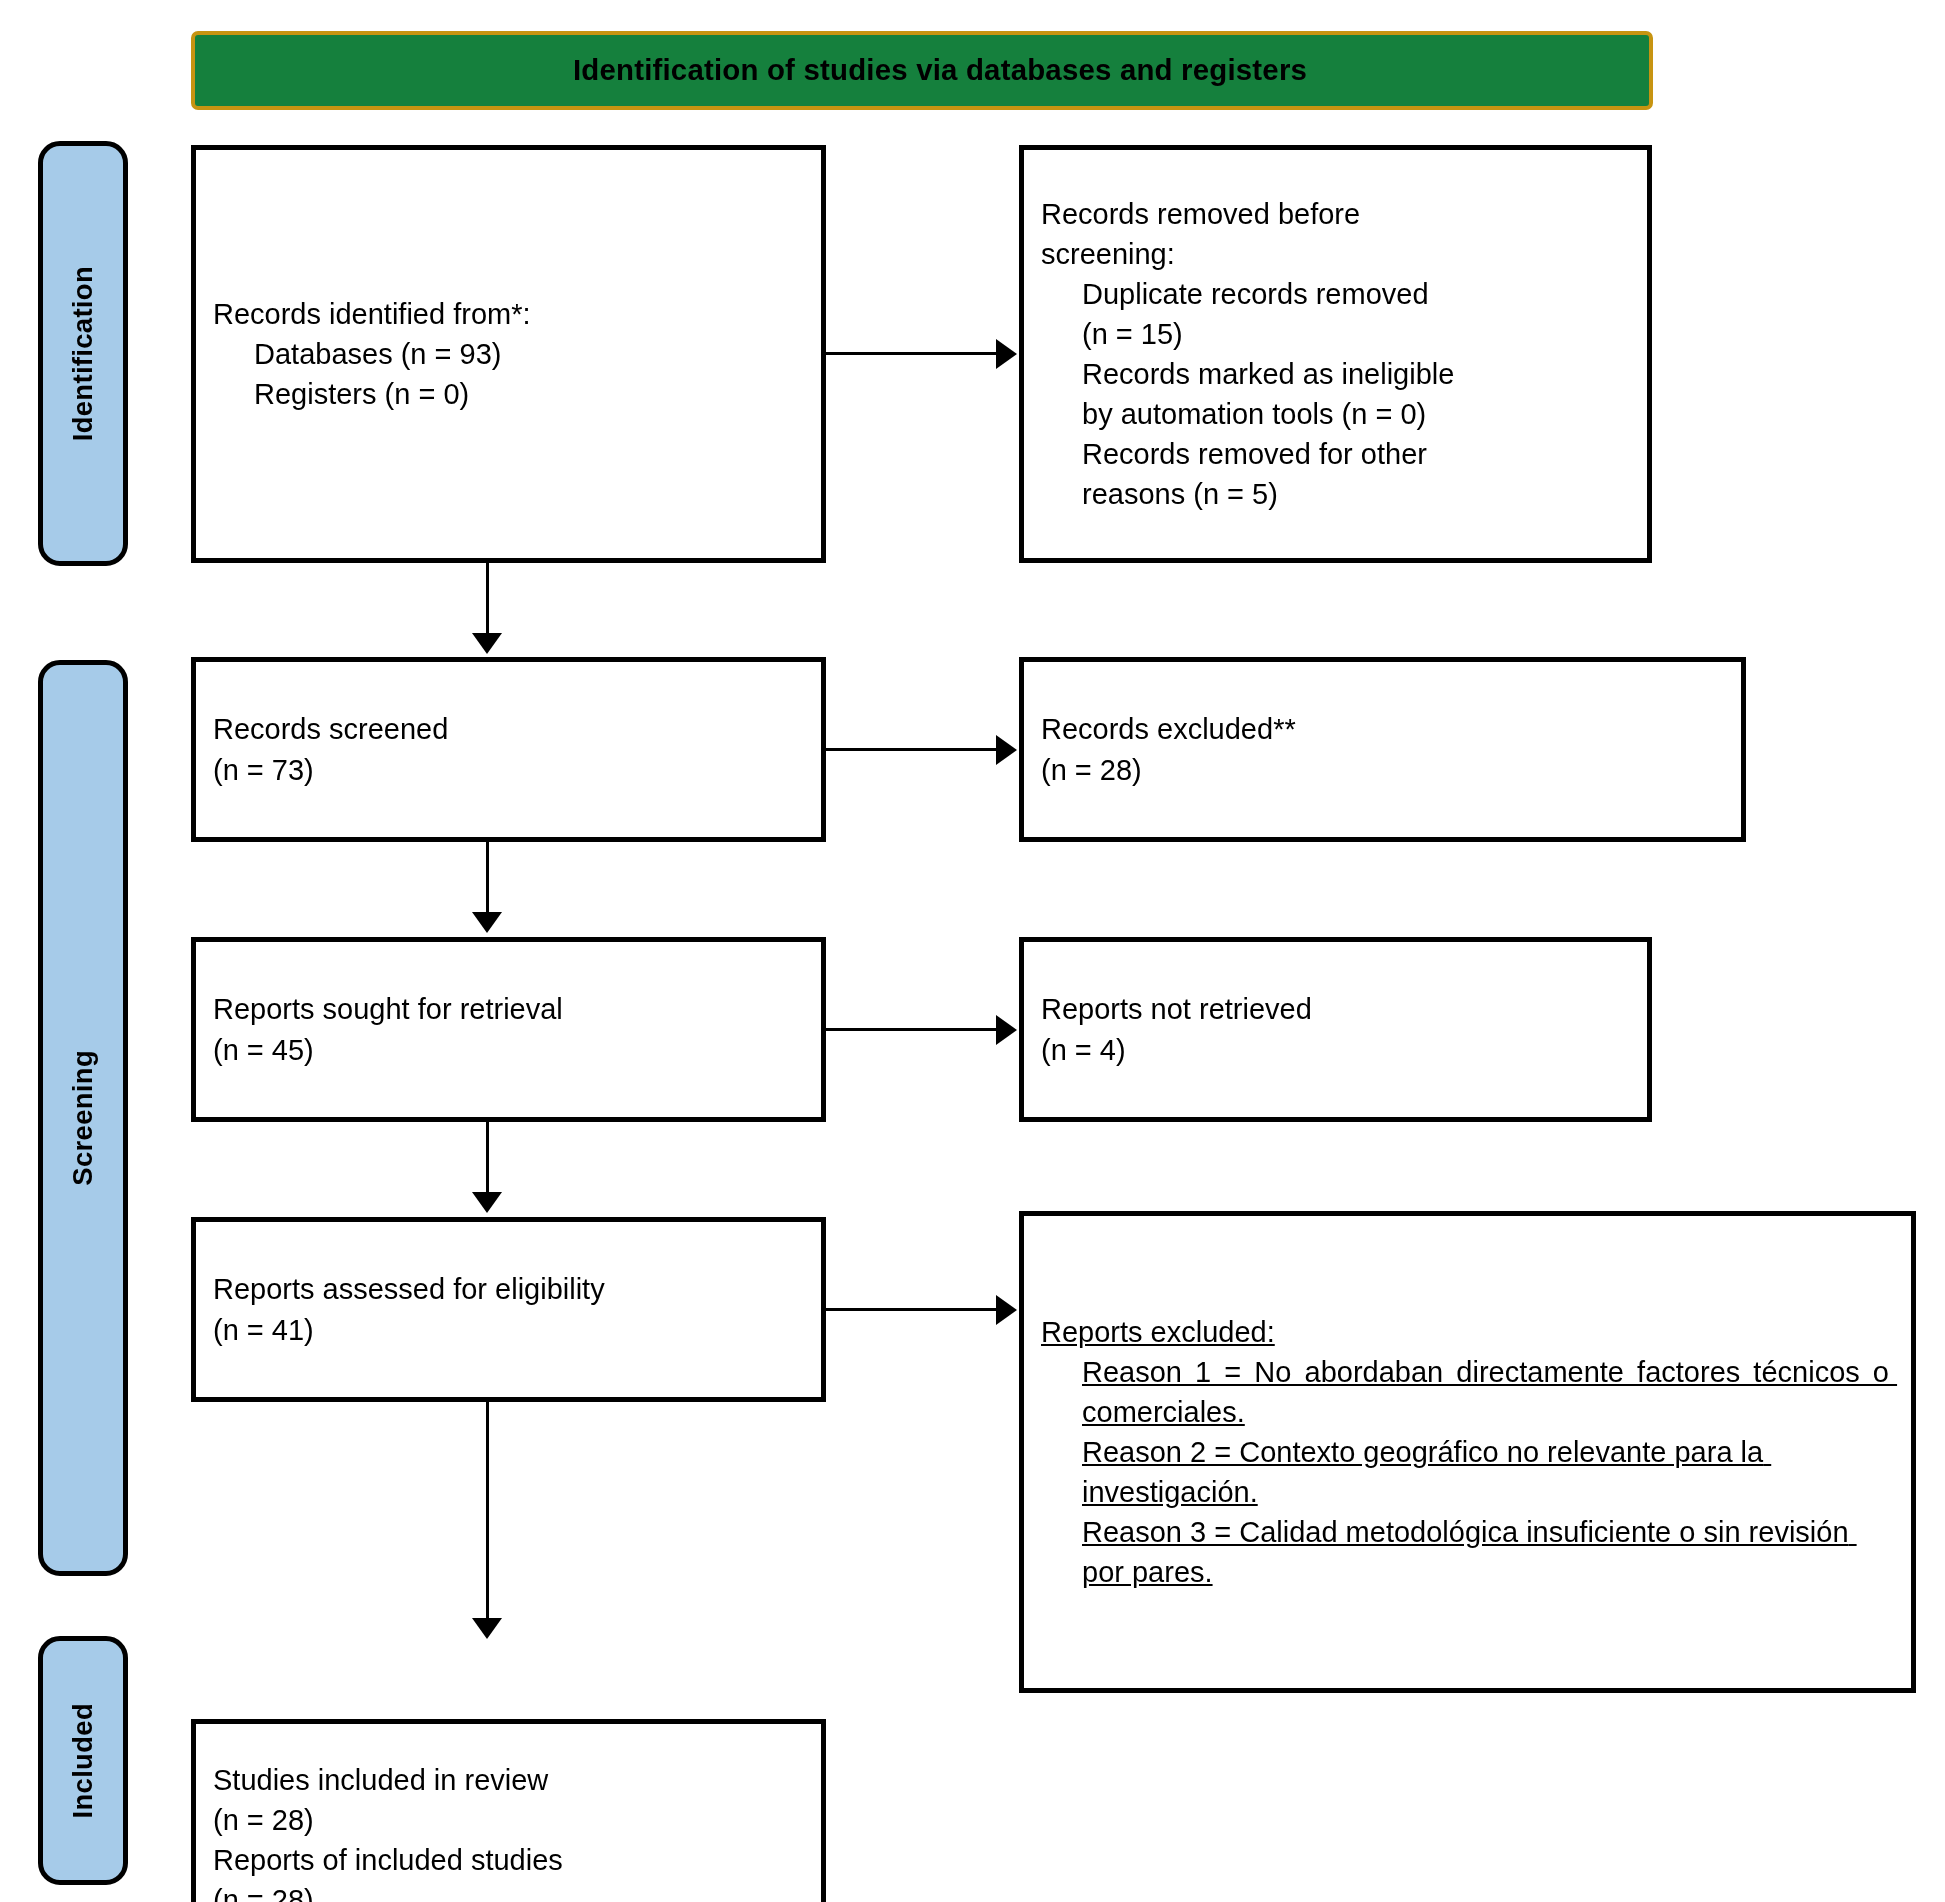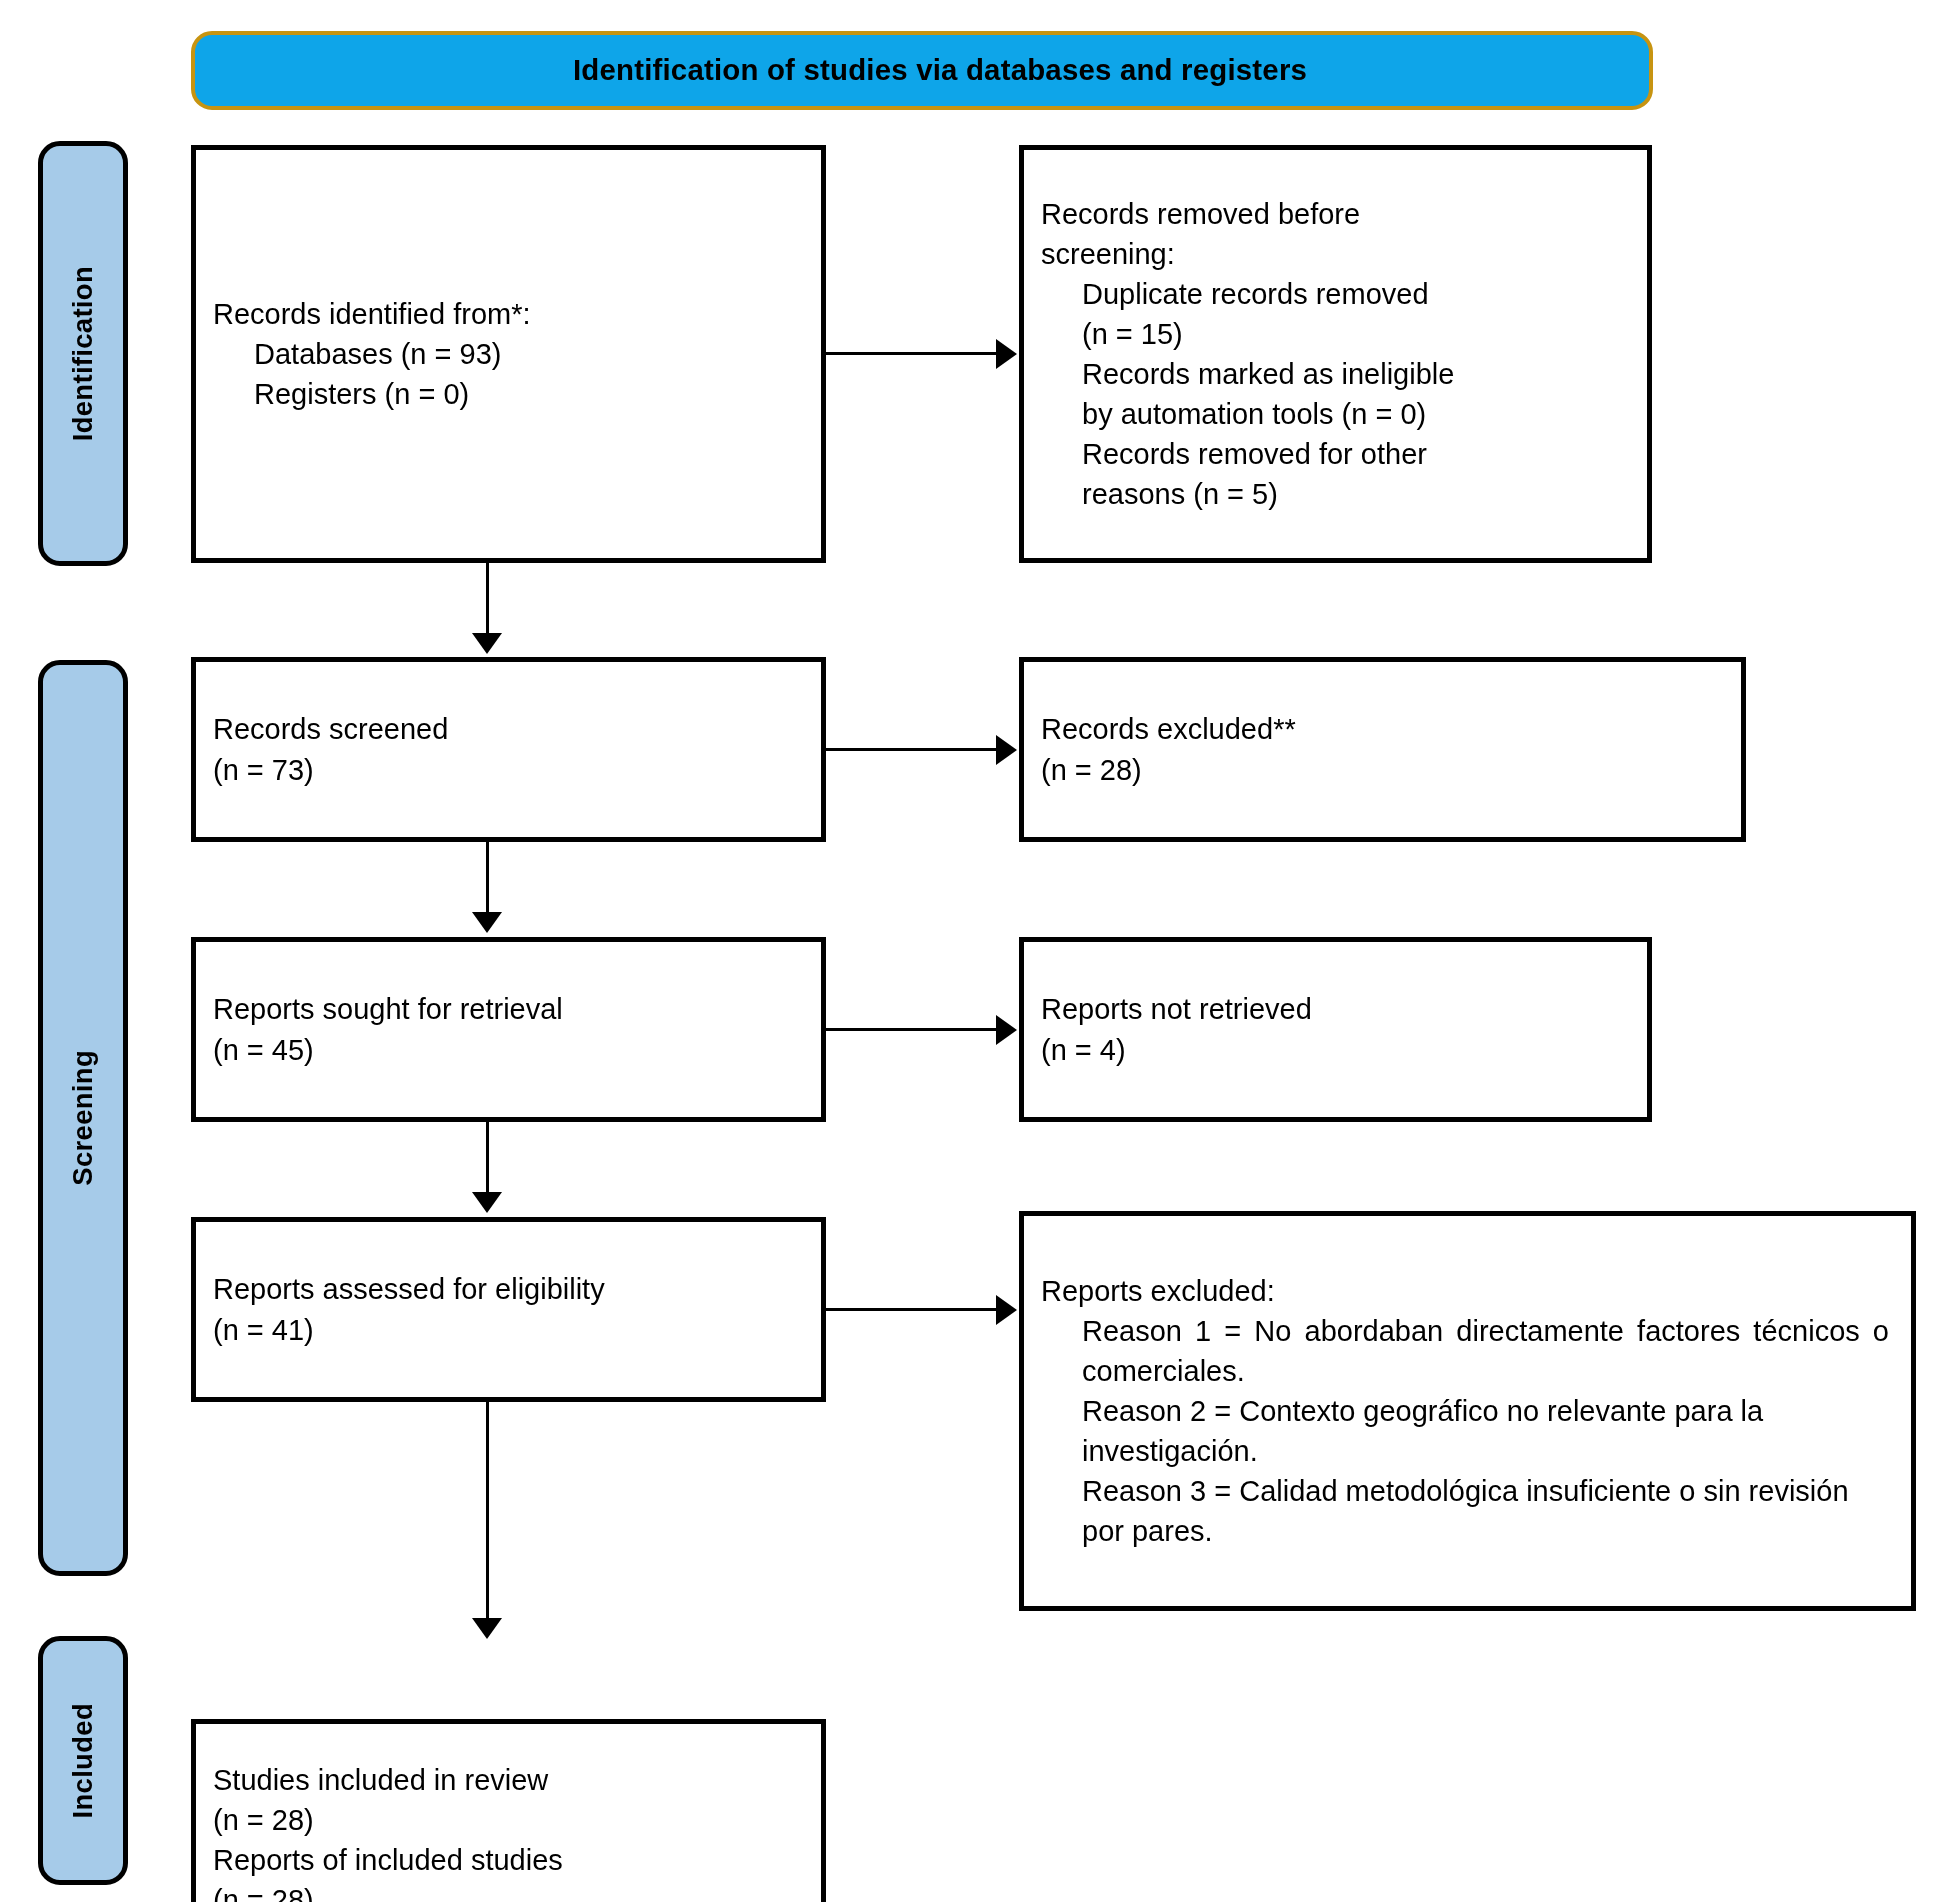"Identification of studies via databases" .header-banner { background: #0ea5e9 -> #15803d; border-radius: 21px -> 7px }
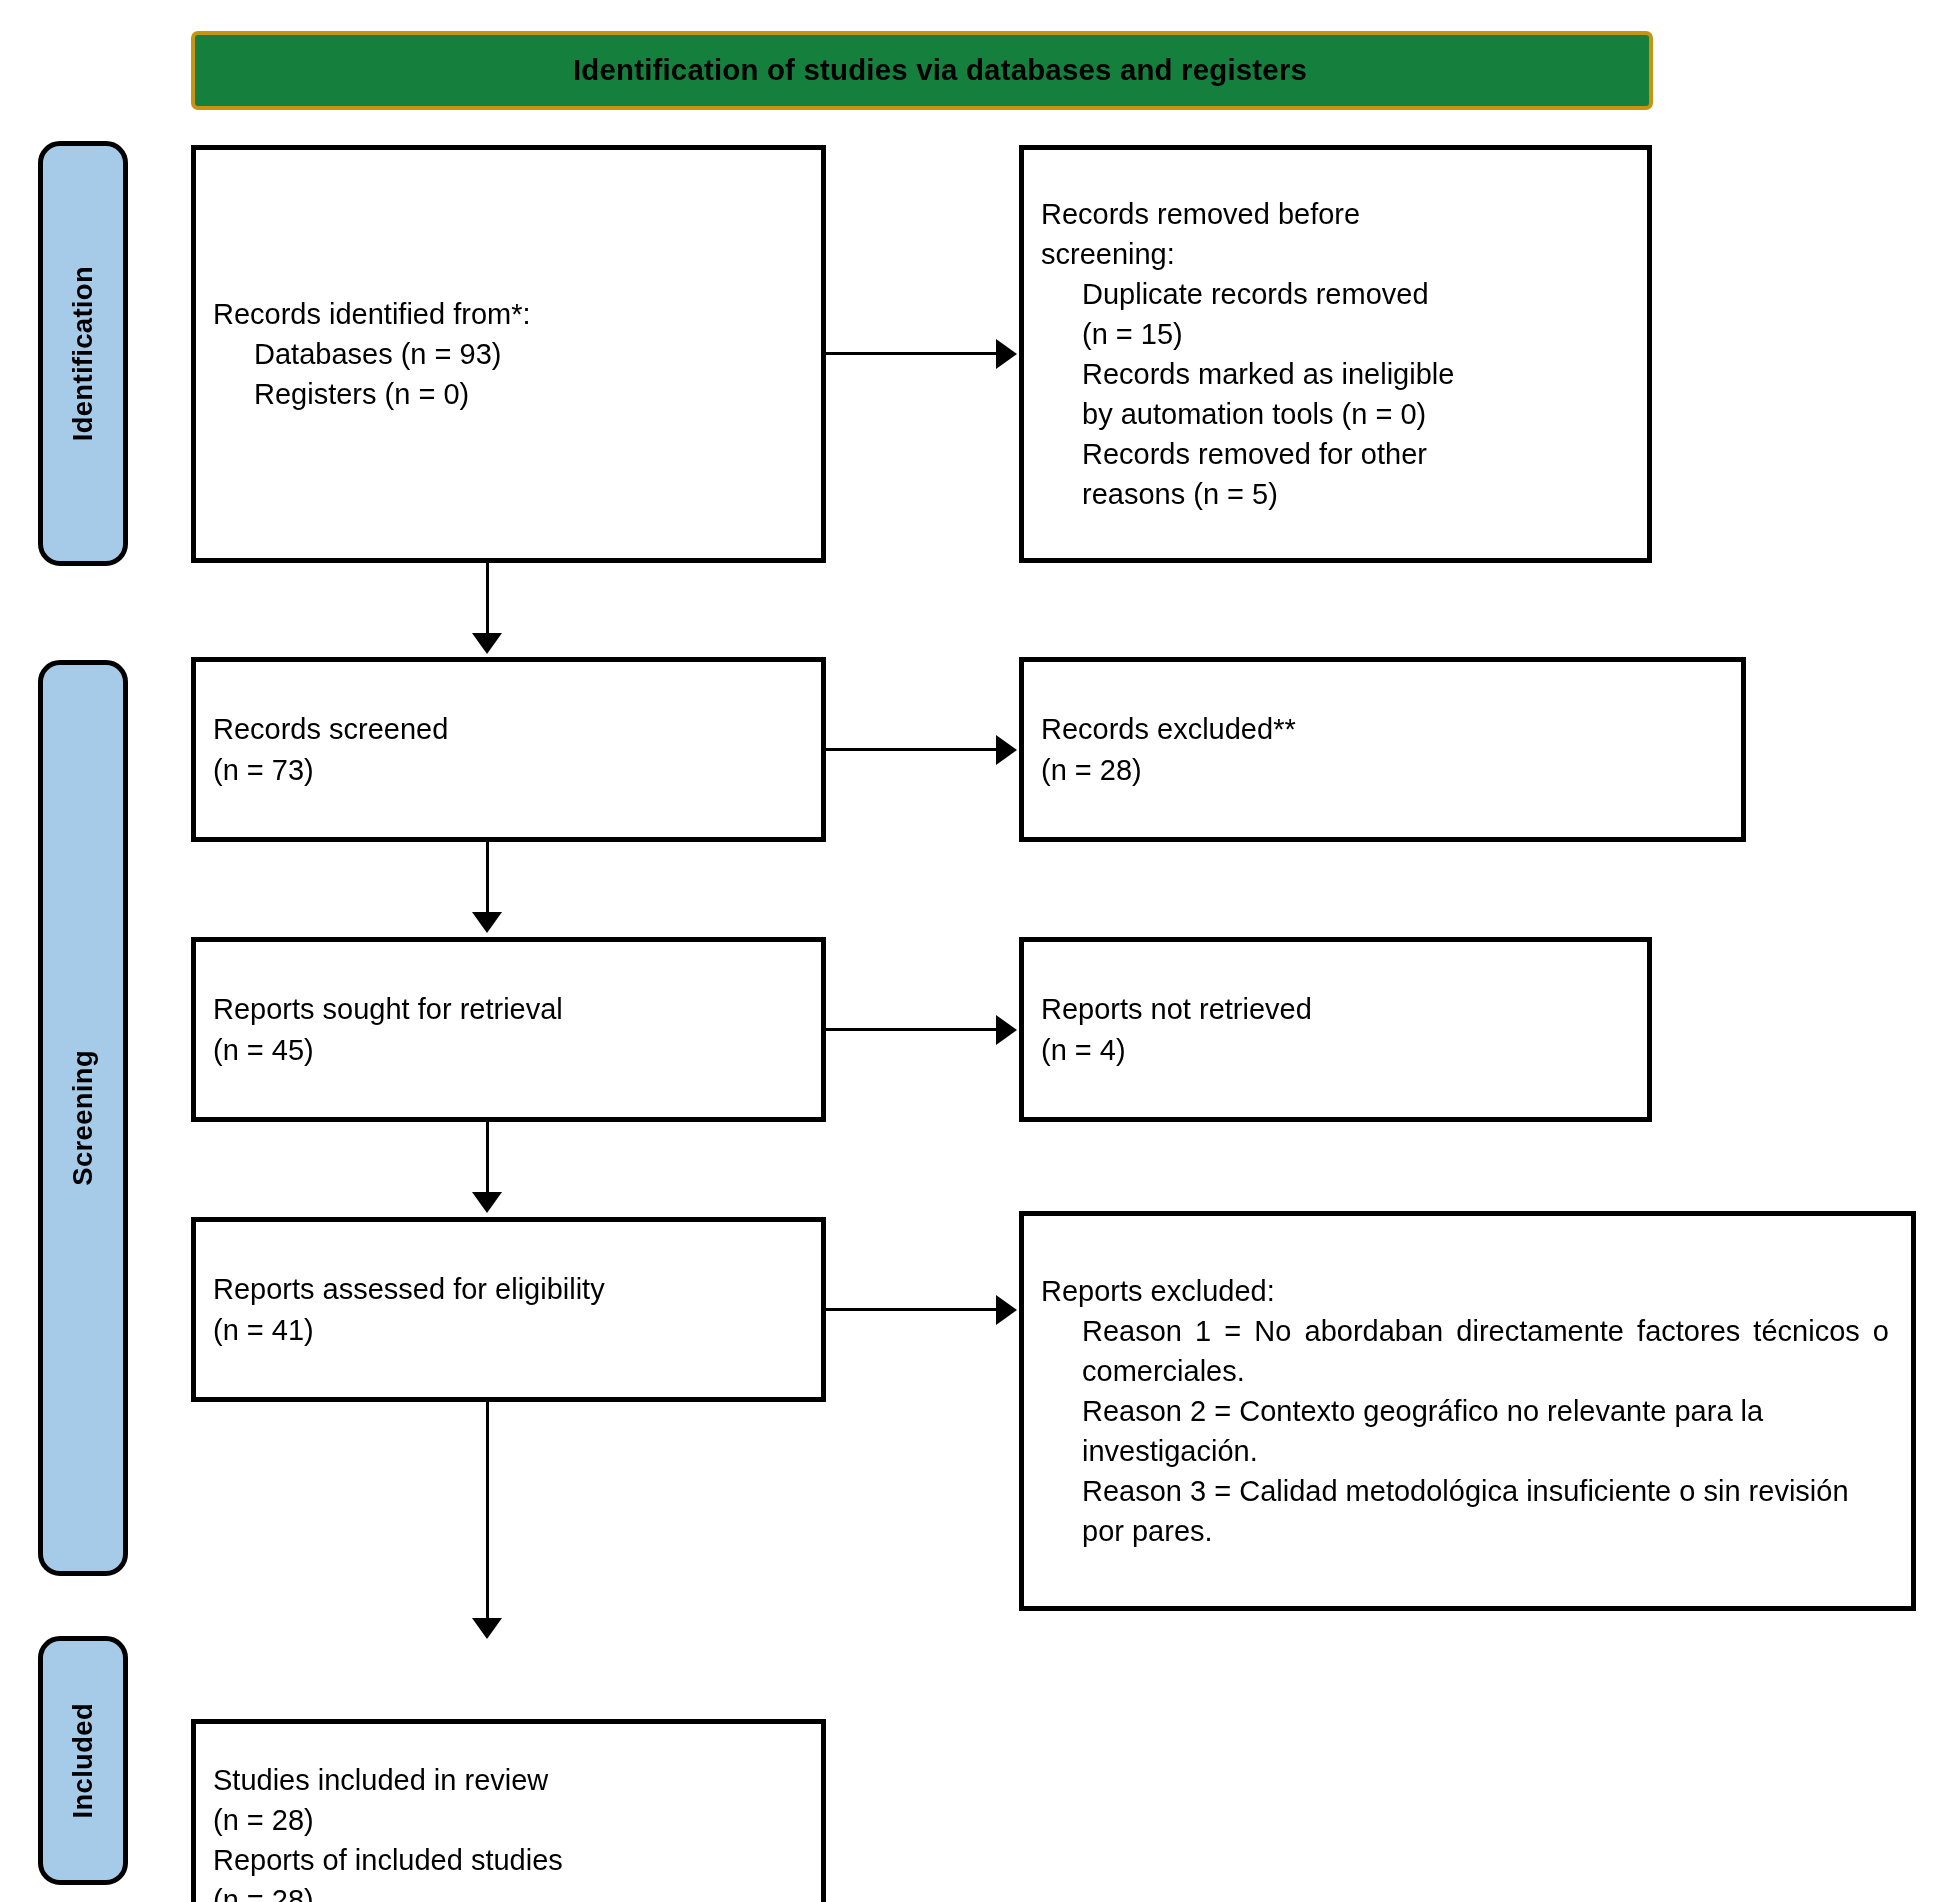"Reports excluded:" div.flow-box { height: 400px -> 482px; text-decoration: none -> underline }
